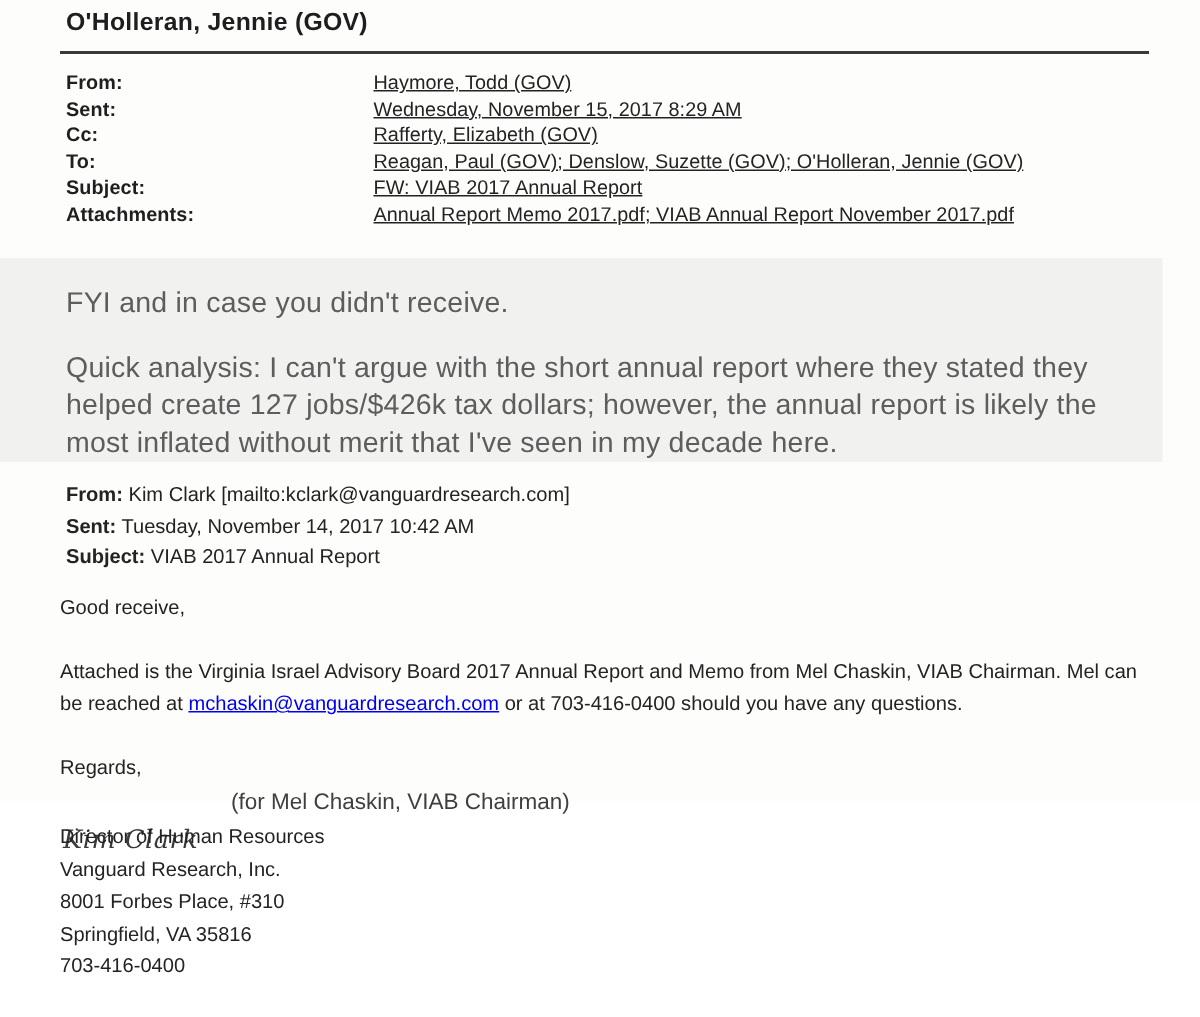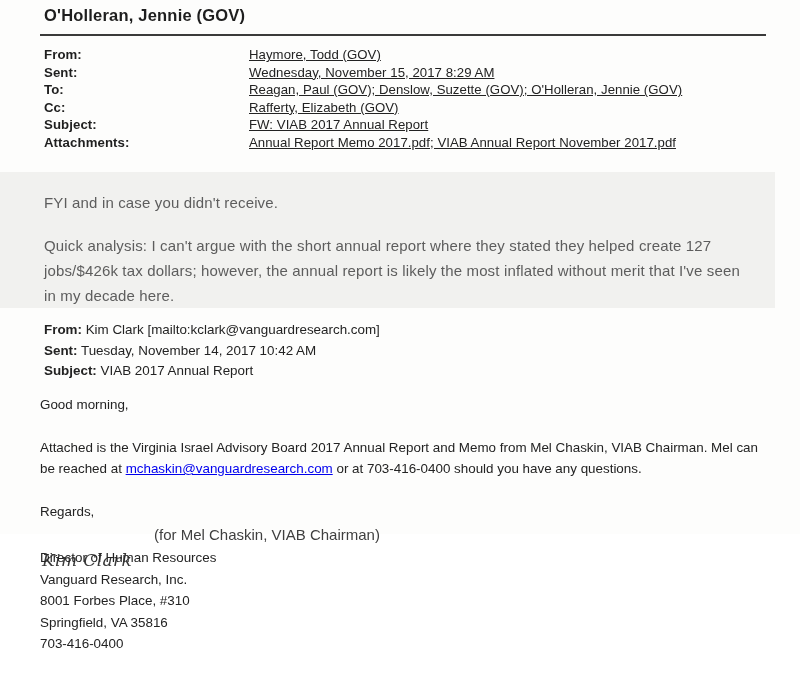"To:" div.meta-row { order: before "Cc:" -> after "Cc:" }
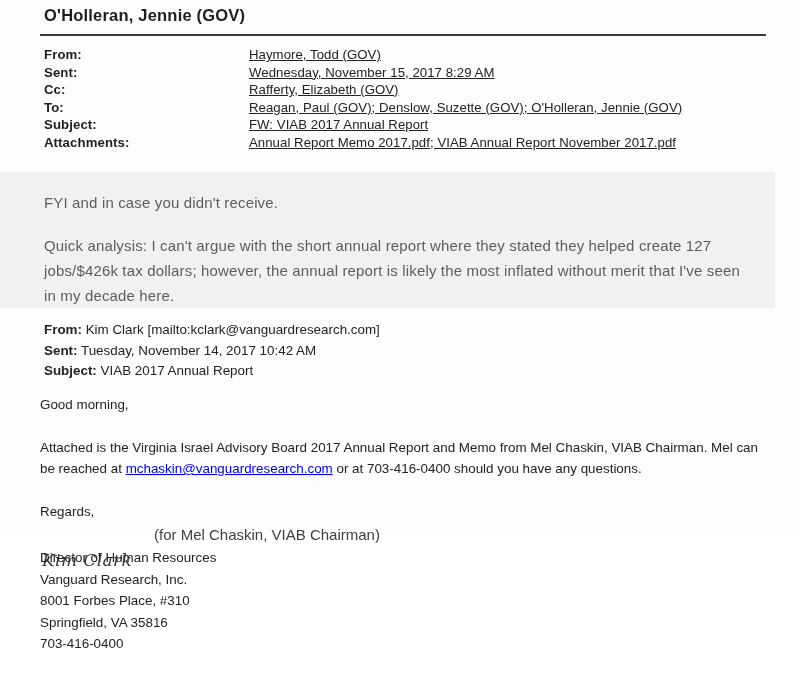"FYI and in case you" .shaded-inner { font-size: 15px -> 19px }
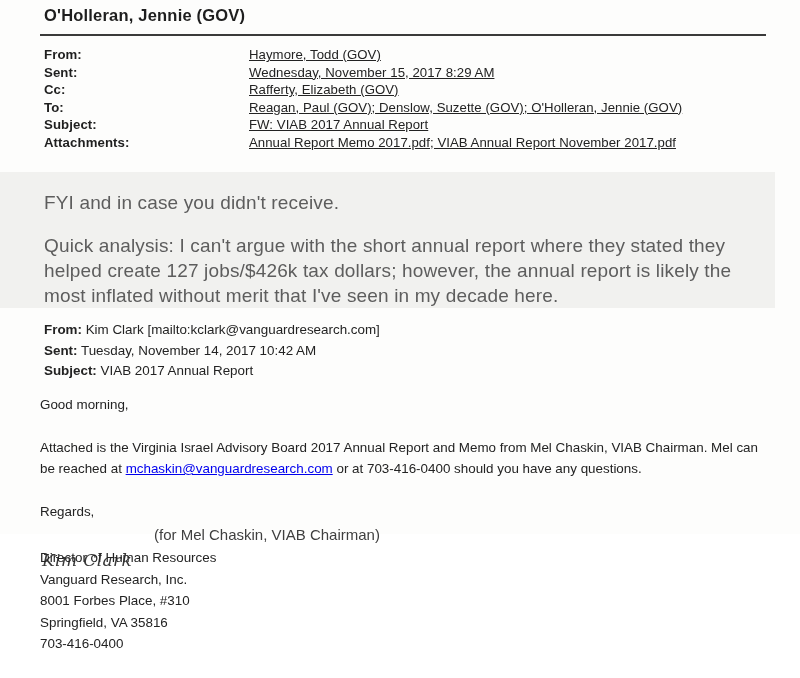"Good morning," p { text: morning -> receive }
